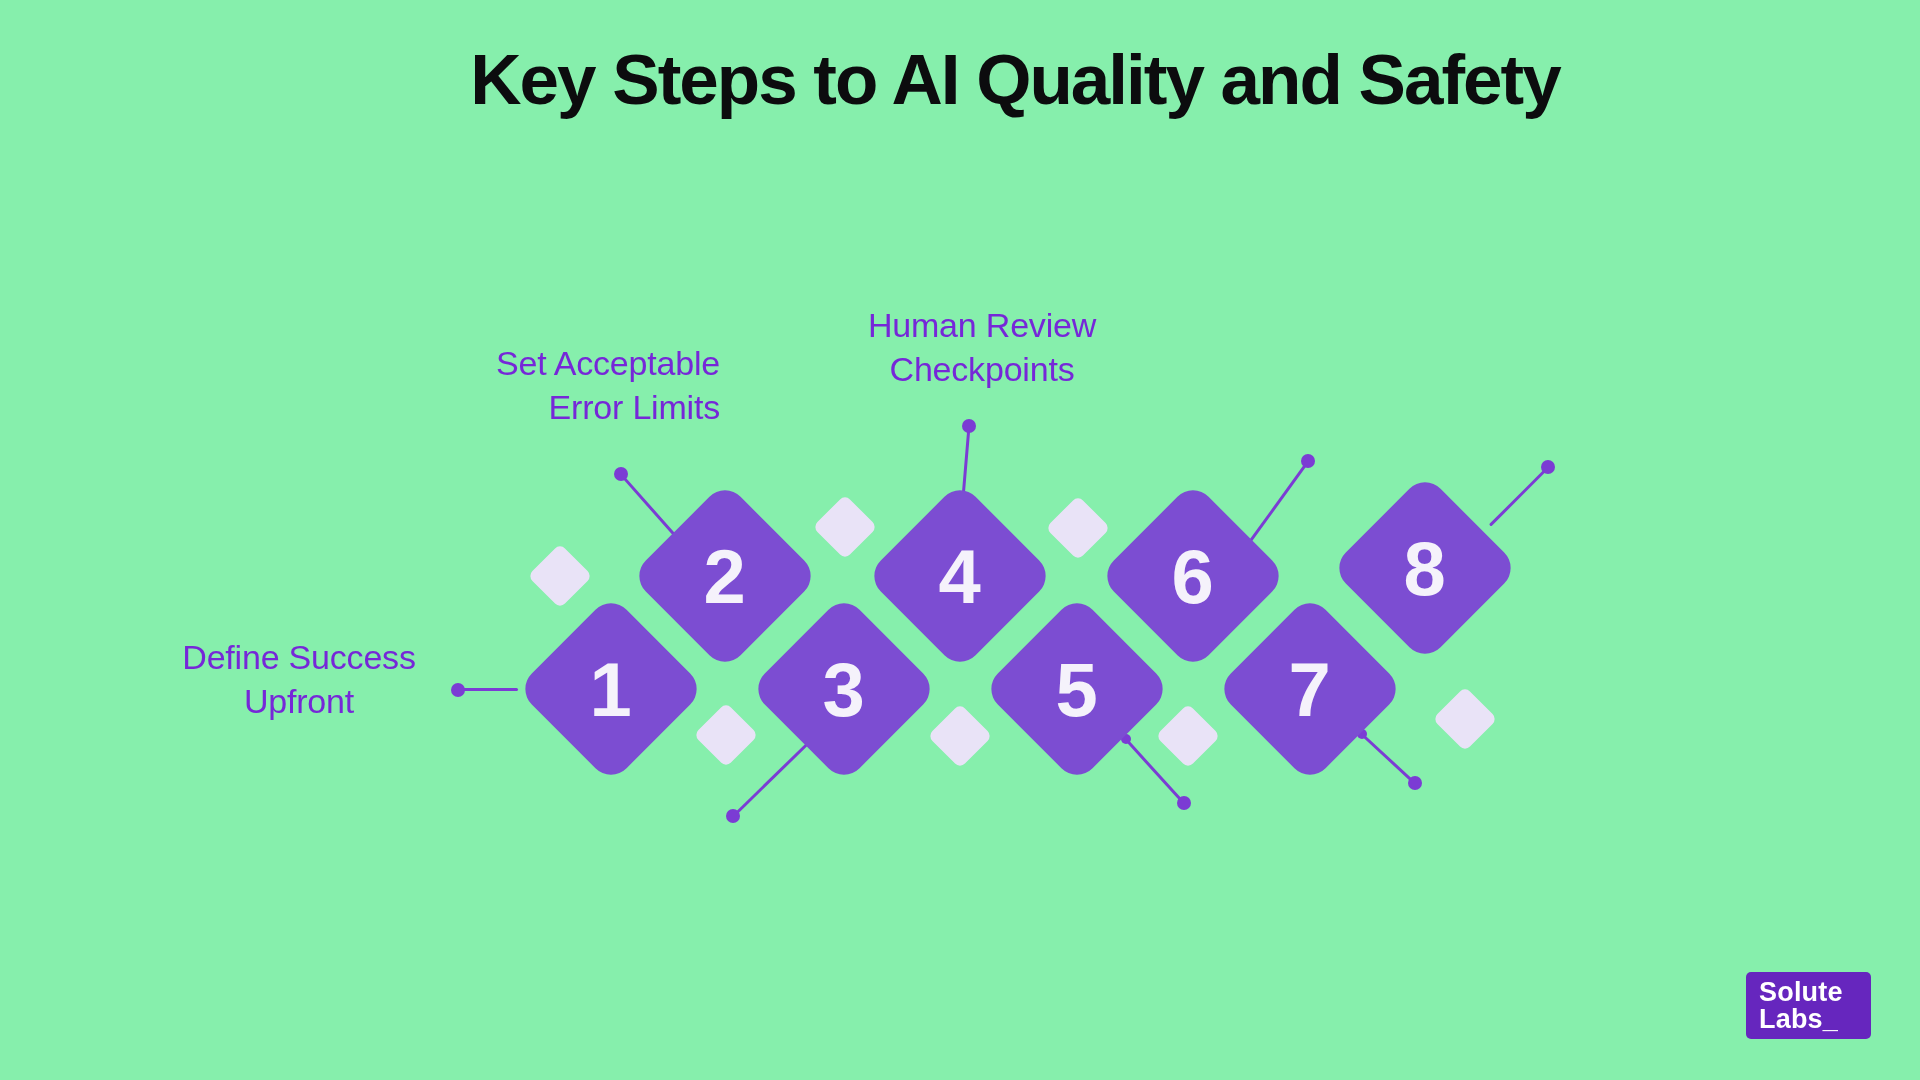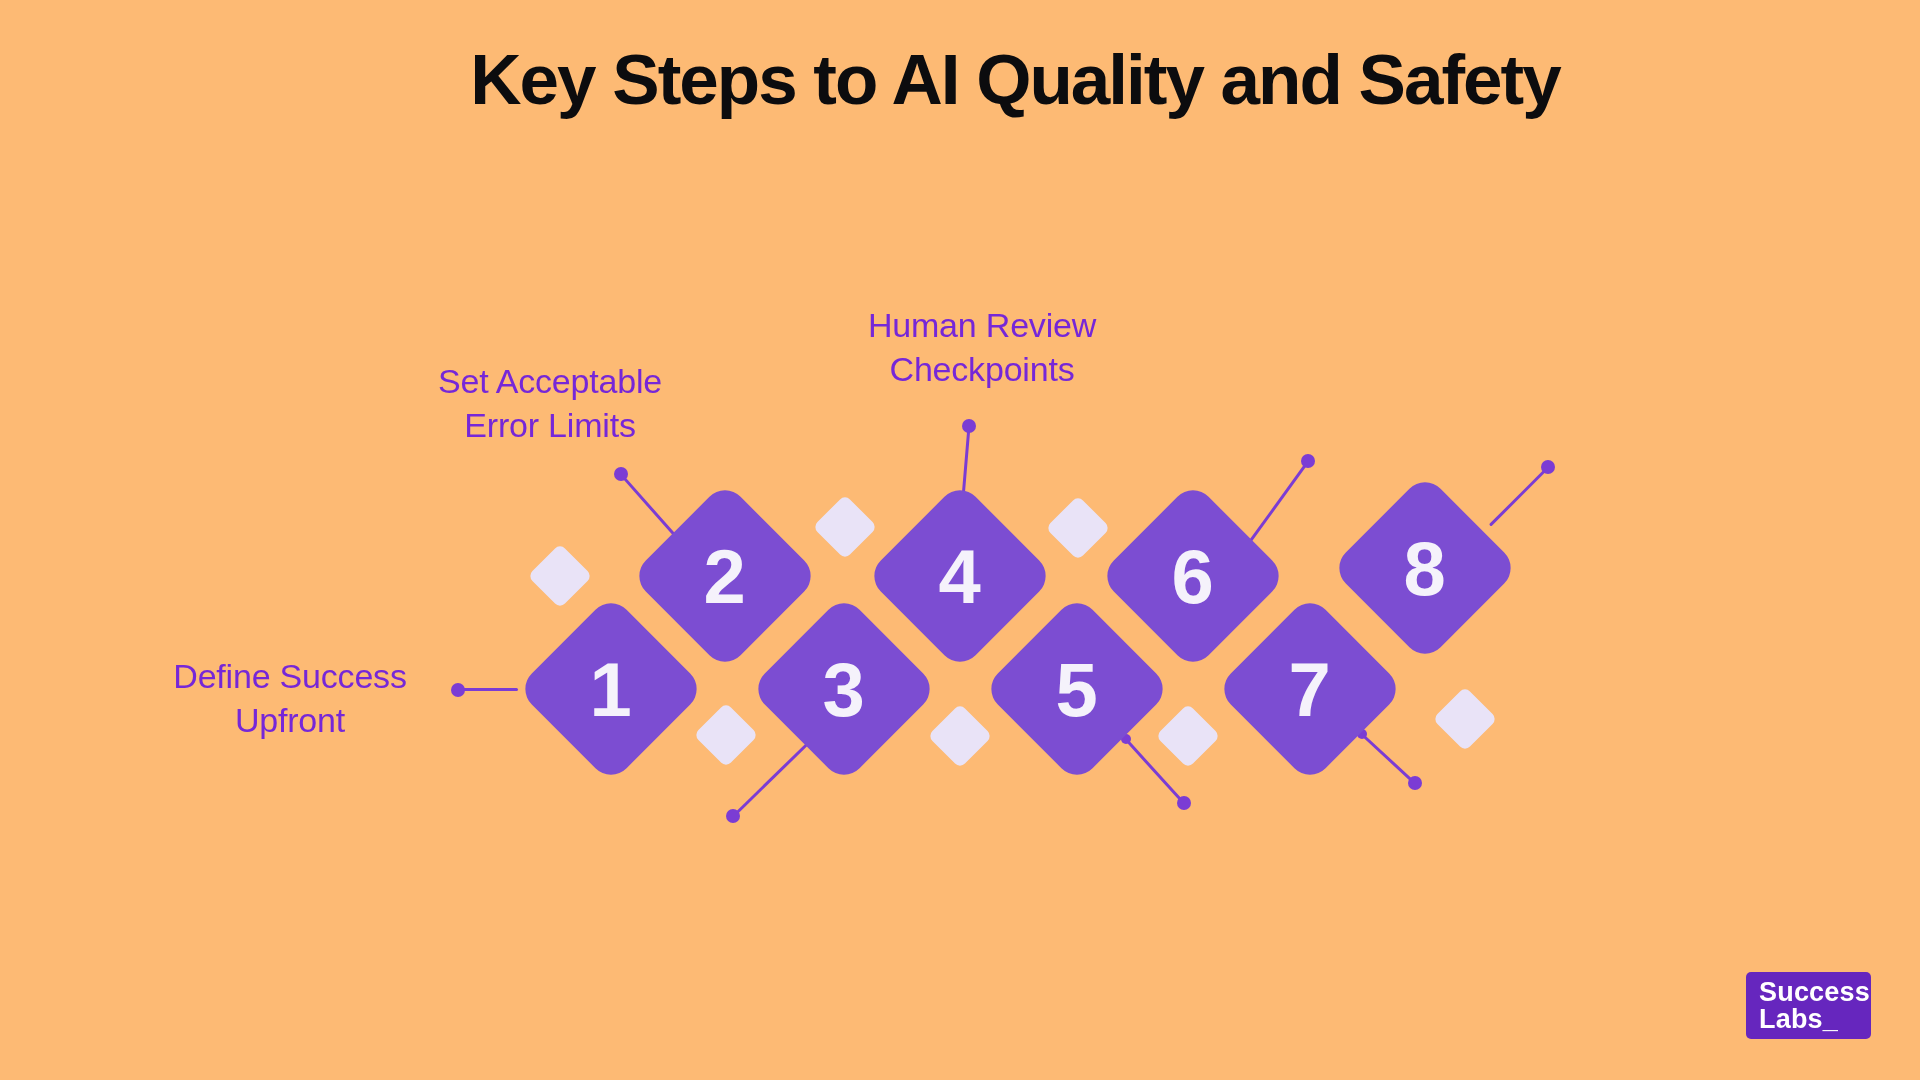"Key Steps to AI Quality" .stage { background: #fdba74 -> #86efac }
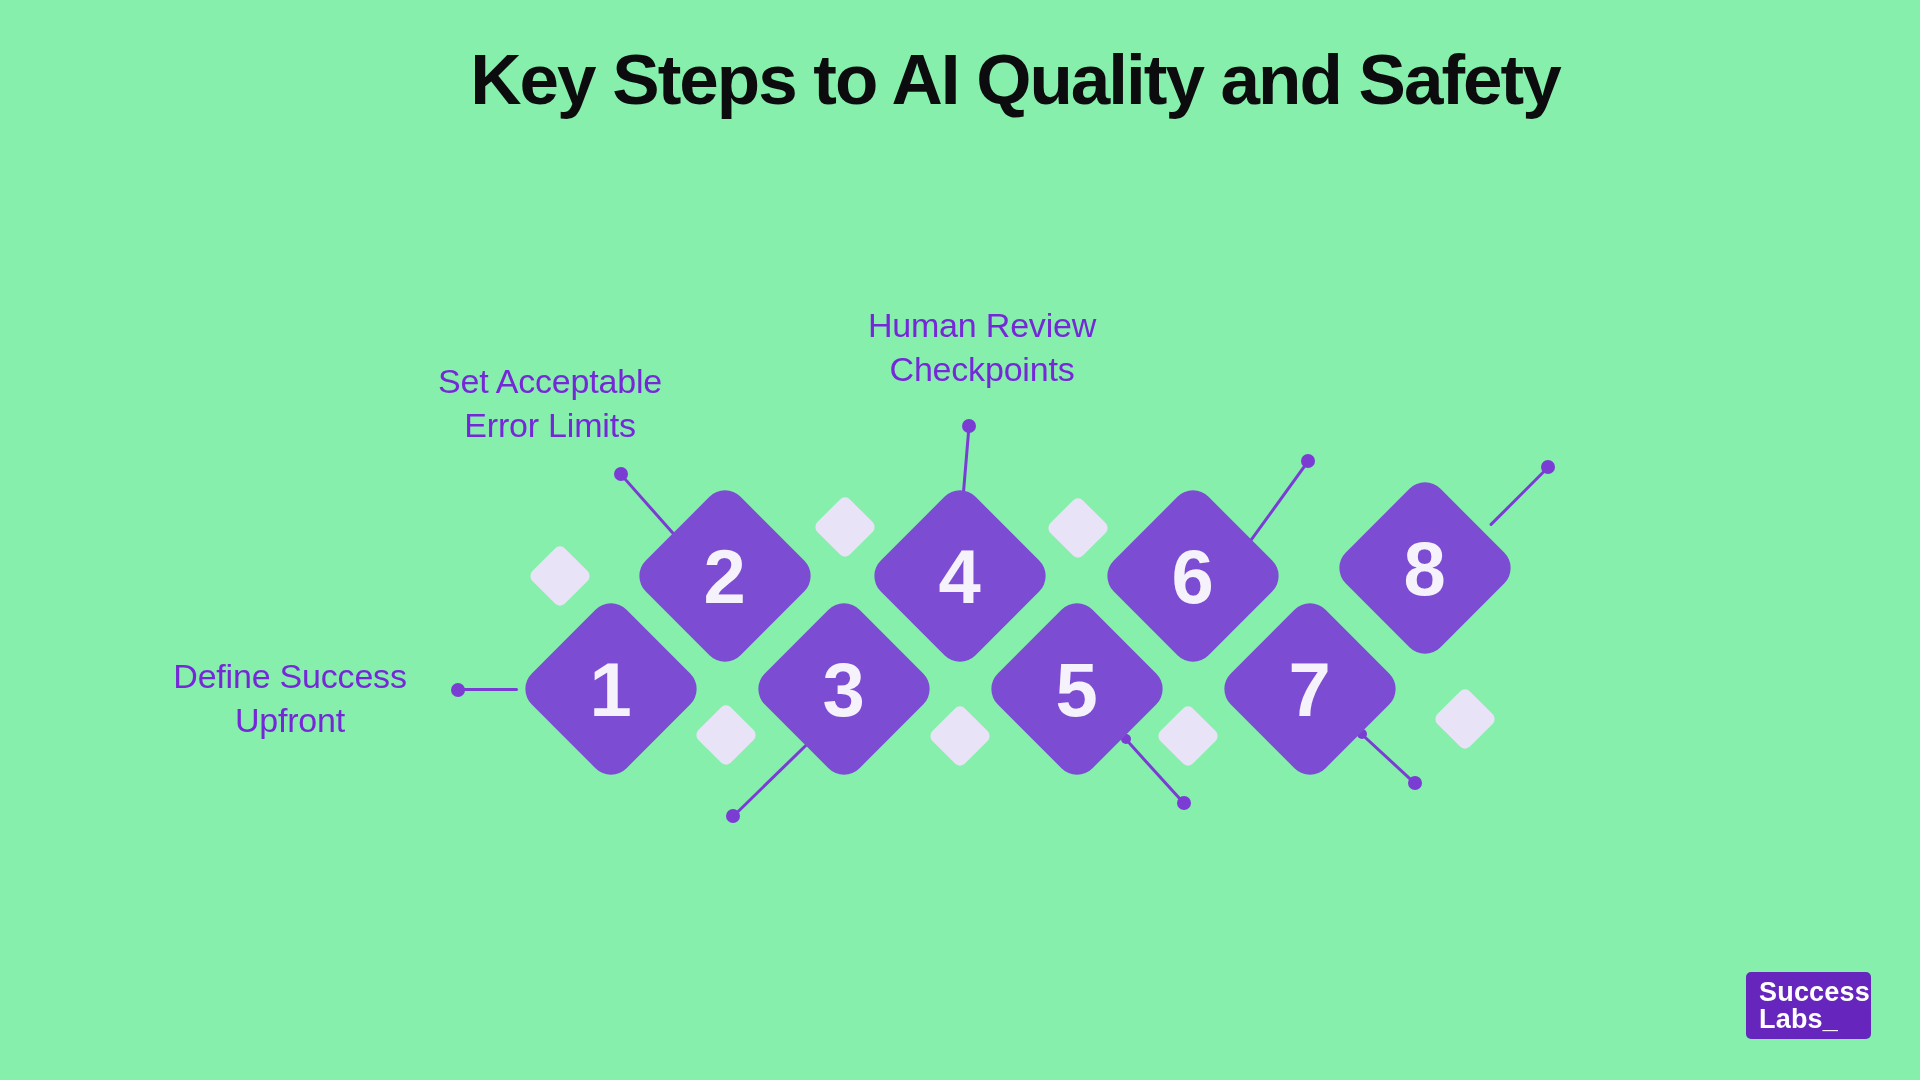"Set Acceptable" .lbl2 { text-align: none -> right; top: 359px -> 341px }
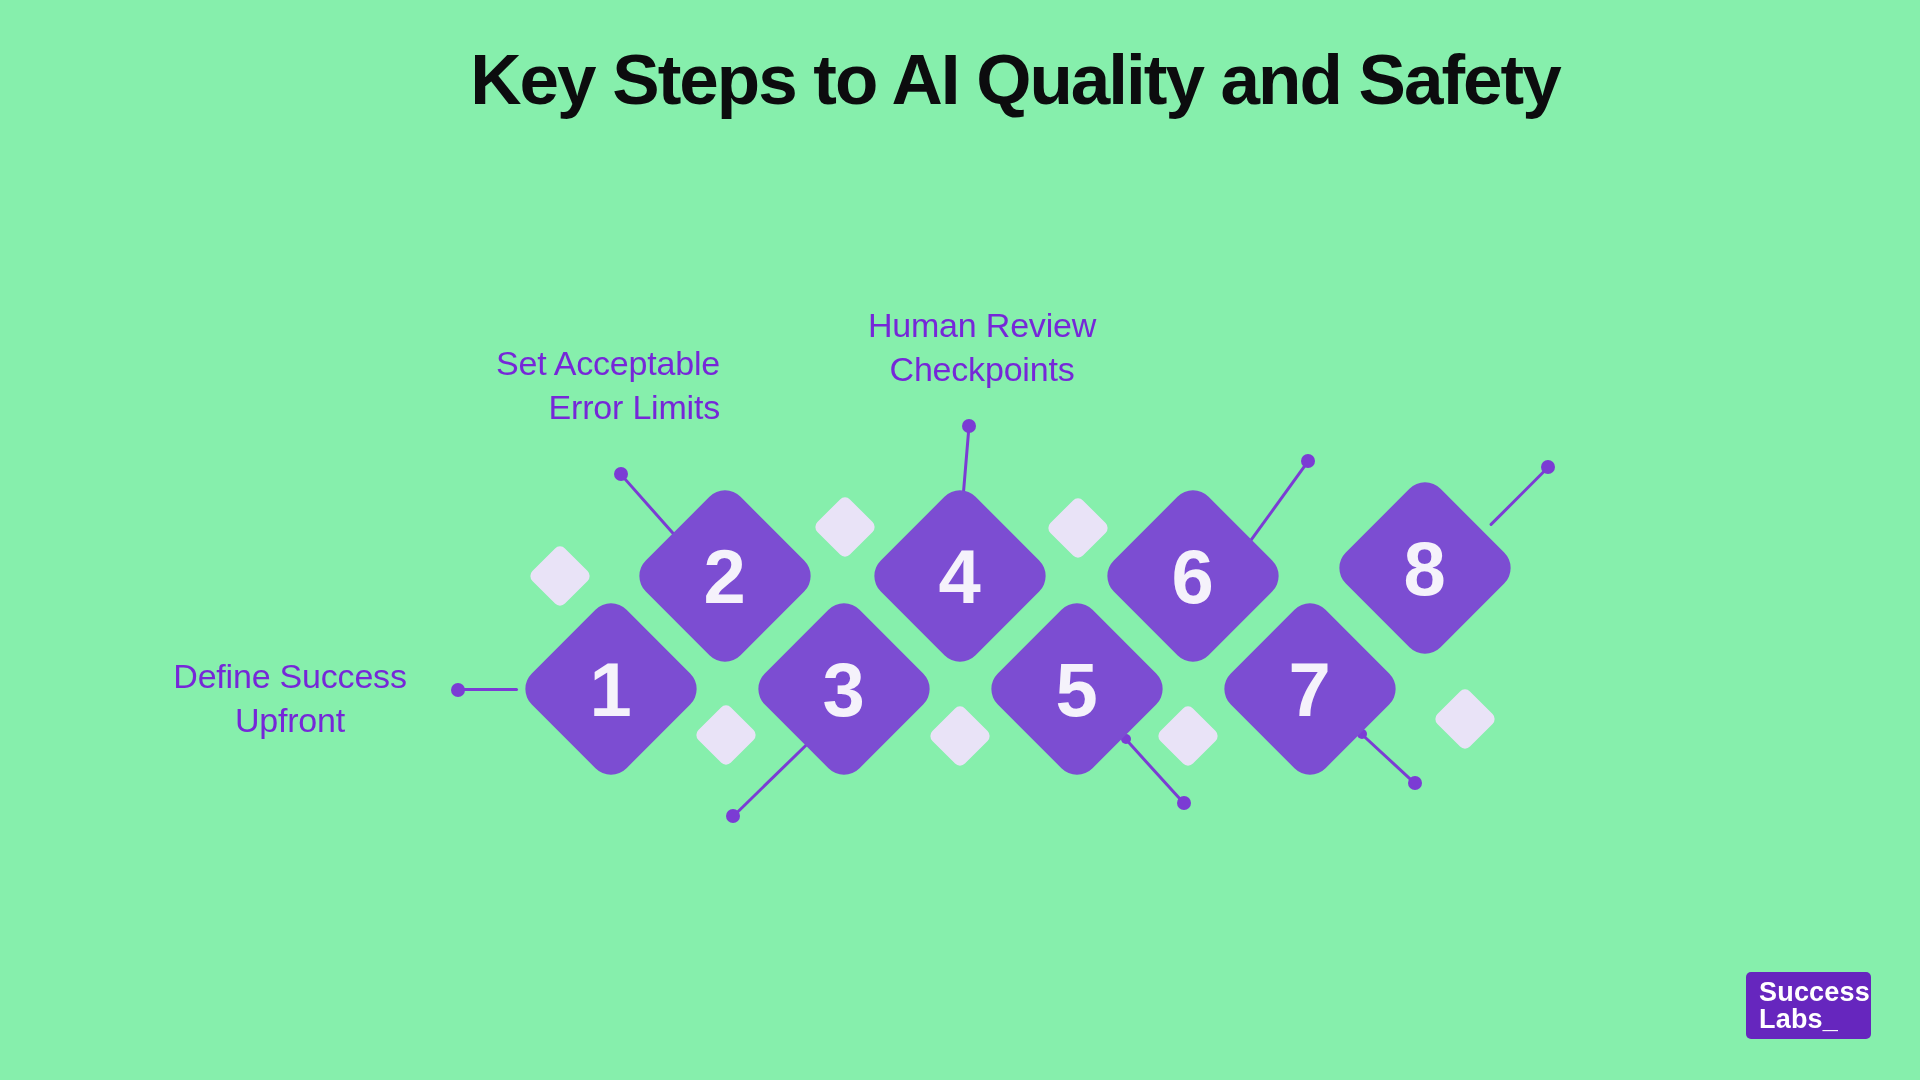"Define Success" .lbl1 { left: 120px -> 129px; margin-top: 19px -> none }
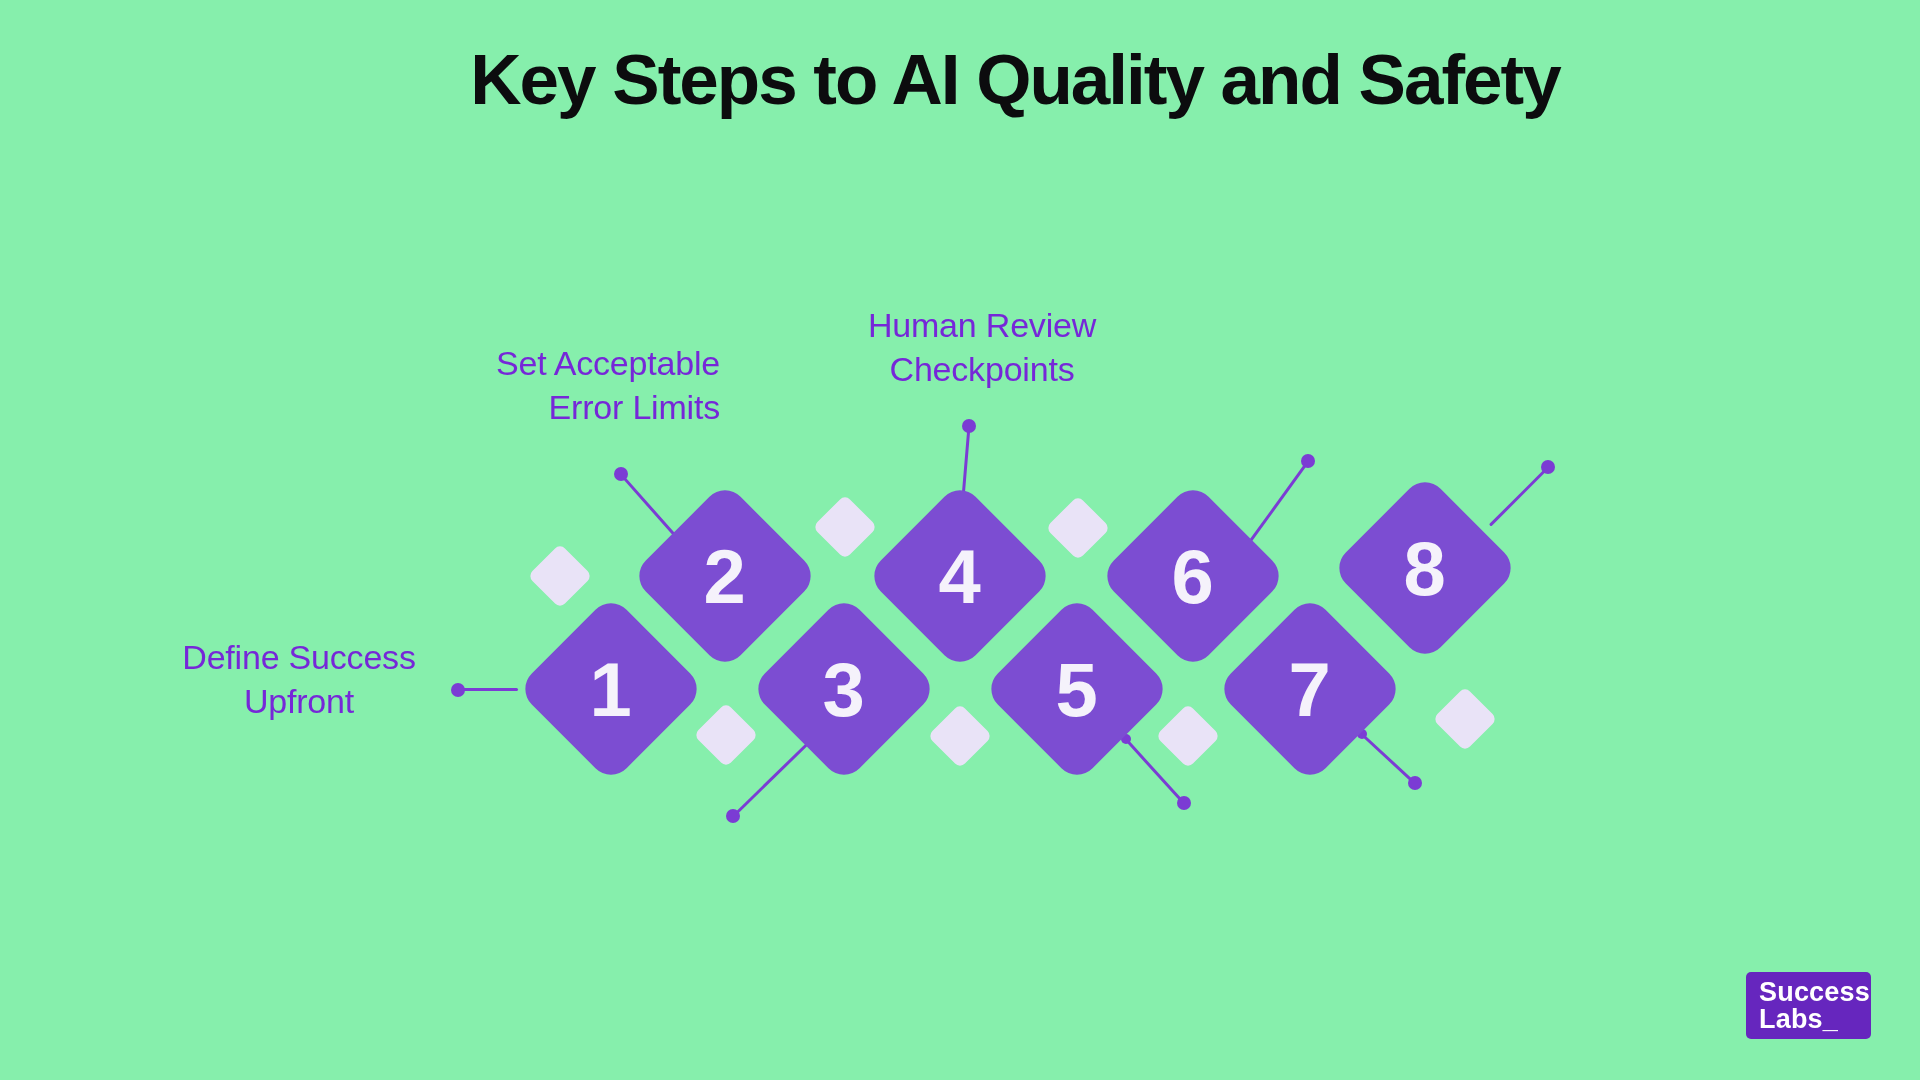"Success" div.logo { text: Success -> Solute }
